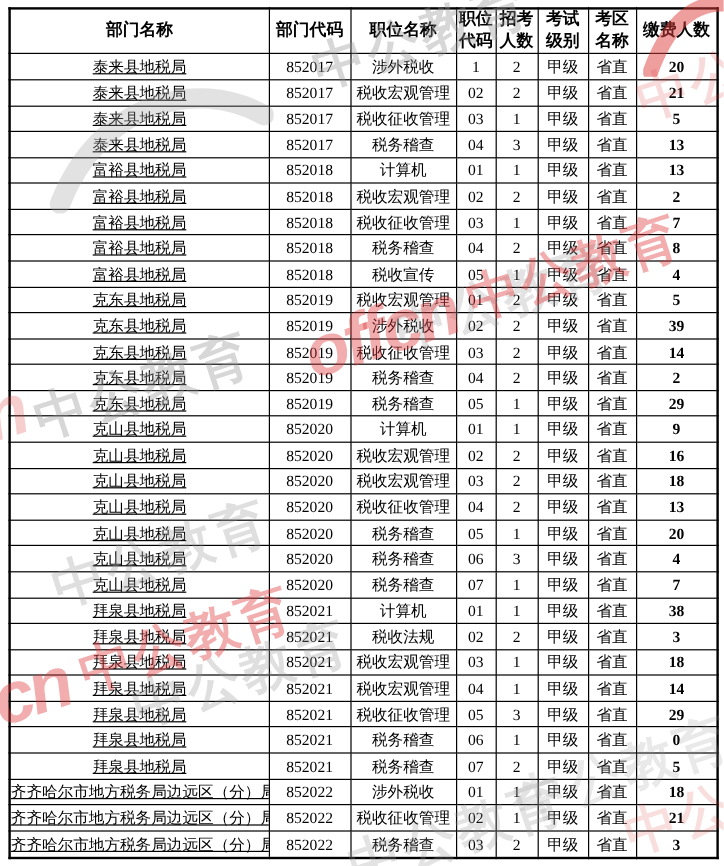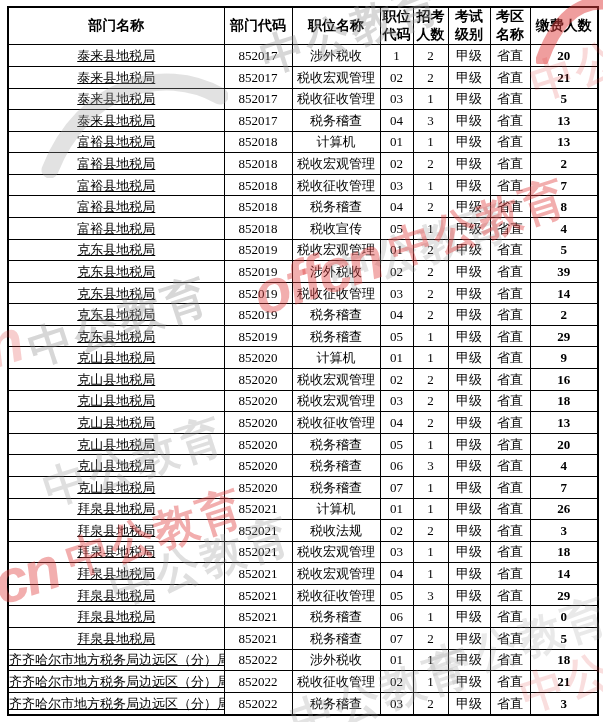"26" td.c-paid { text: 26 -> 38 }
